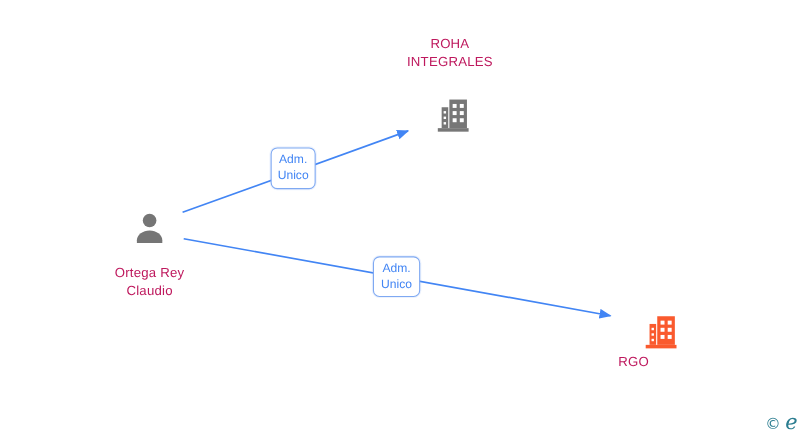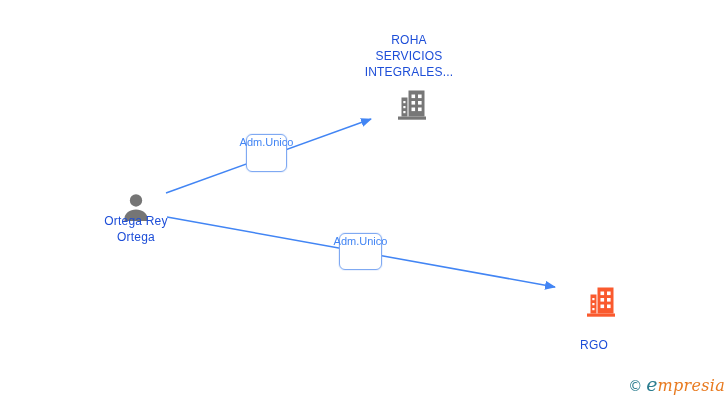"ROHA" .node-label { color: #1d4ed8 -> #be185d }
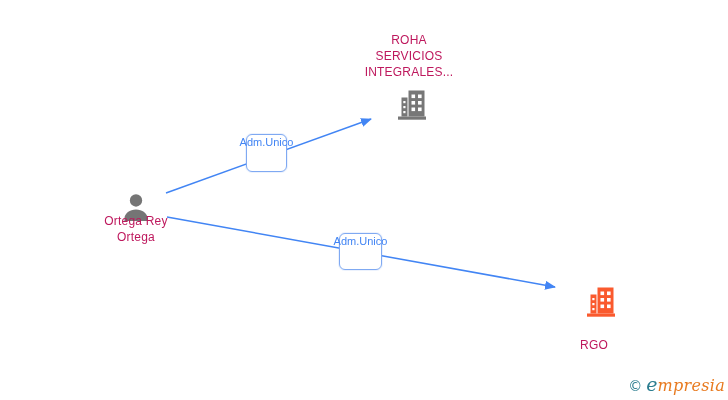"SERVICIOS" div { text: SERVICIOS -> INTEGRALES }
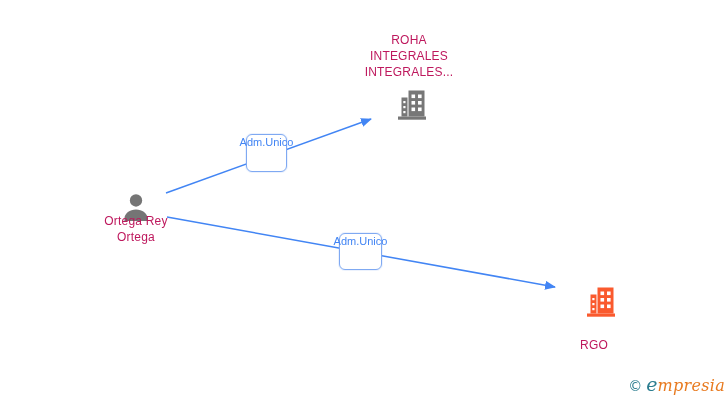"INTEGRALES..." div { html: <div>INTEGRALES...</div> -> none }
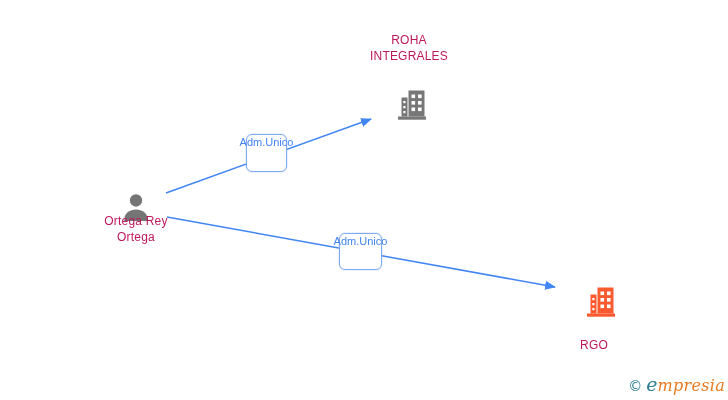"Adm." .edge-label { flex-direction: row -> column }
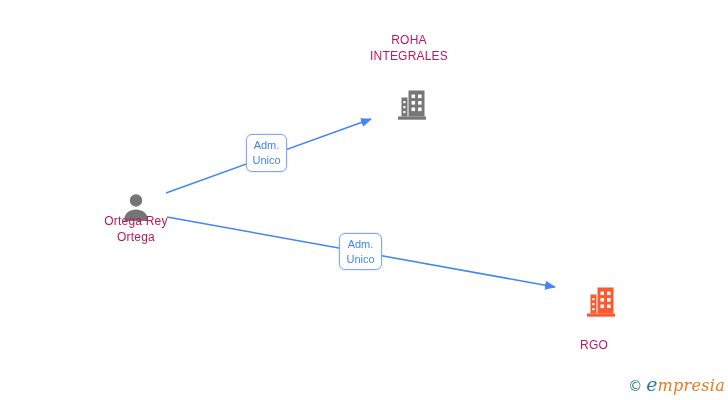"Ortega Rey" div.node-label { top: 214px -> 241px }
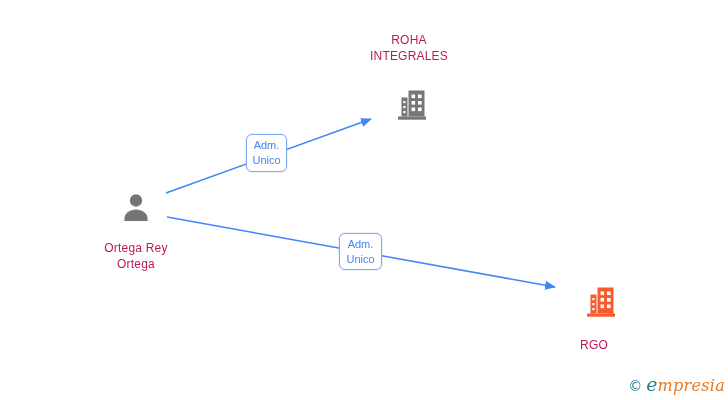"Ortega" div { text: Ortega -> Claudio }
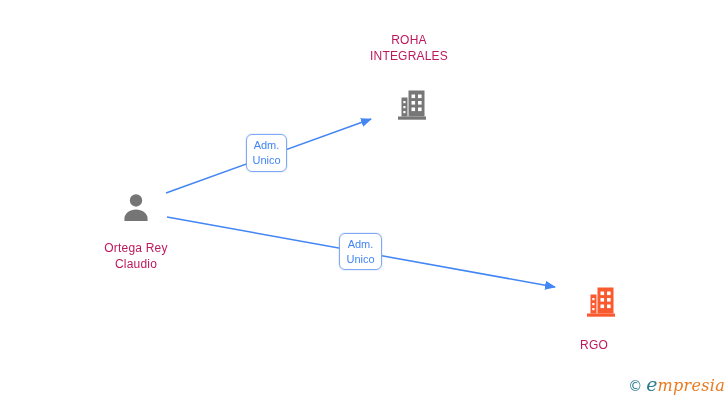"RGO" div.node-label { left: 532px -> 514px; margin-top: 16px -> none }
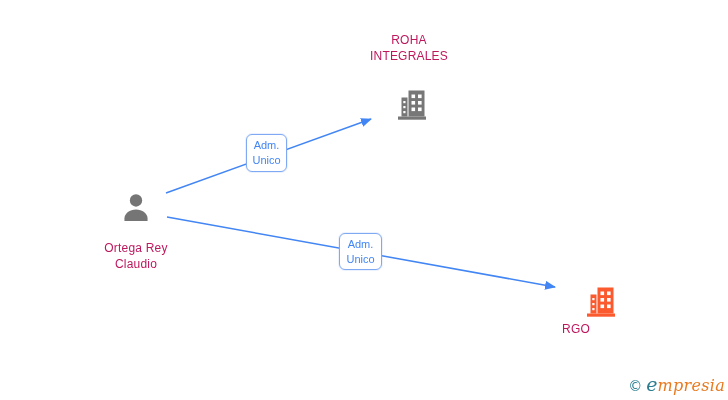"mpresia" span.wm-brand { html: <span>mpresia</span> -> none }
